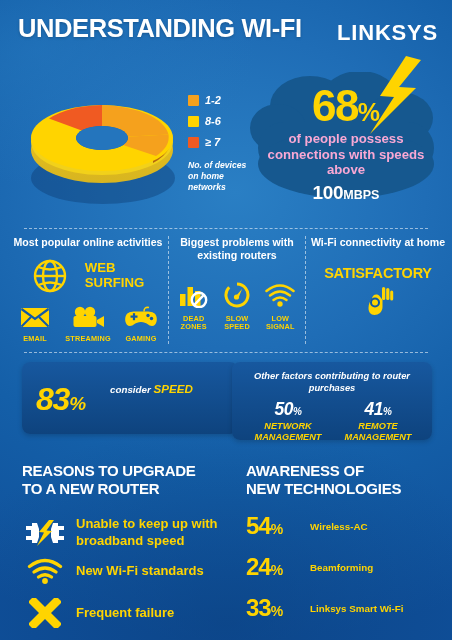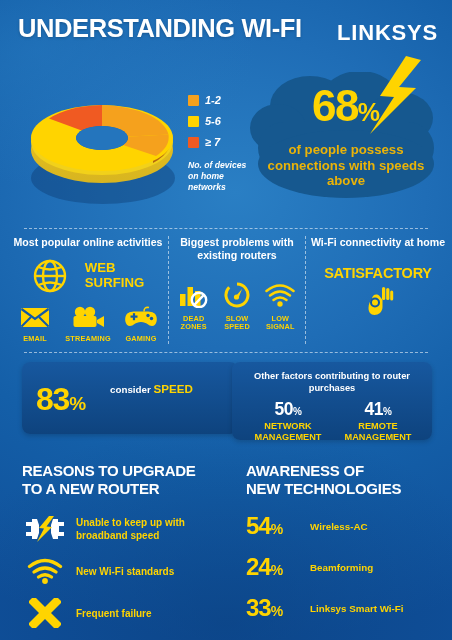"5-6" span.legend-label { text: 5-6 -> 8-6 }
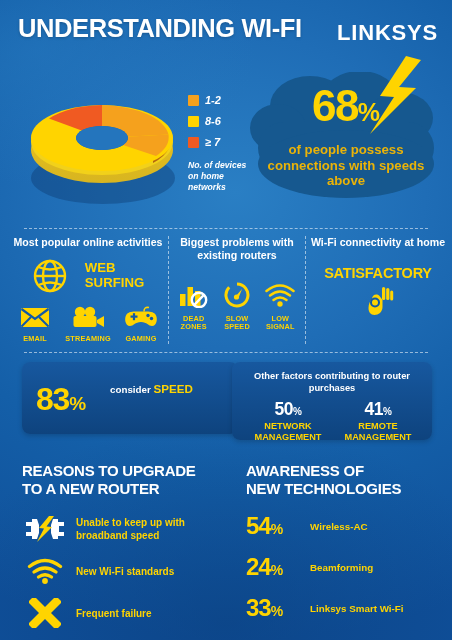"of people possess connections with" #cloud-sub { color: #eab308 -> #f9a8d4; margin-top: 16px -> 5px }
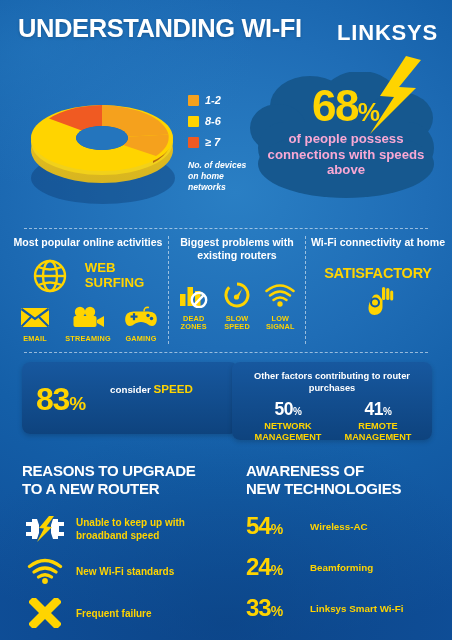"100MBPS" div { html: none -> <div><span>100</span><span>MBPS</span></div> }
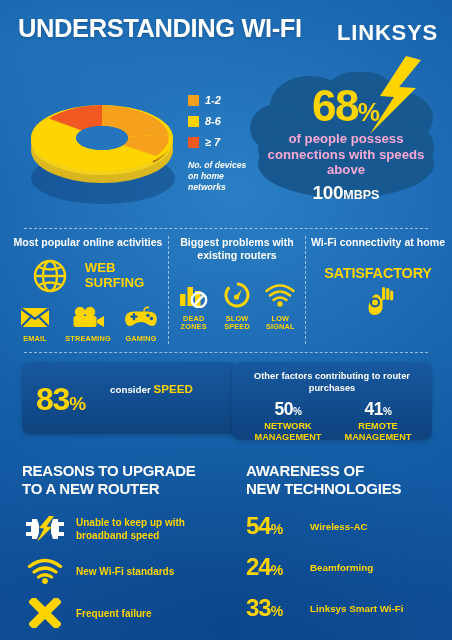"Other factors contributing to router" .panel { font-style: none -> italic }
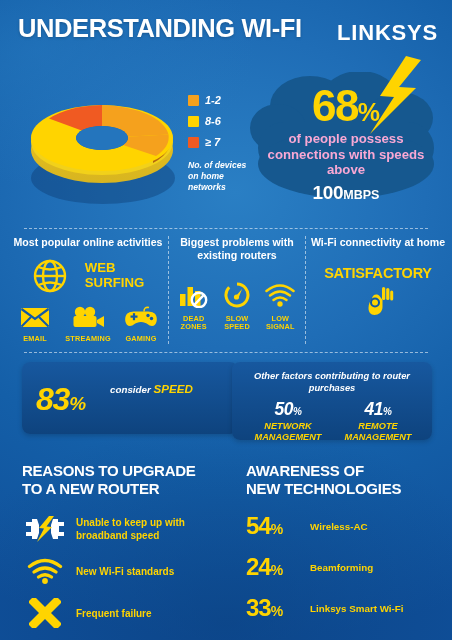"Unable to keep up with" .reason-text { font-size: 10px -> 13px }
